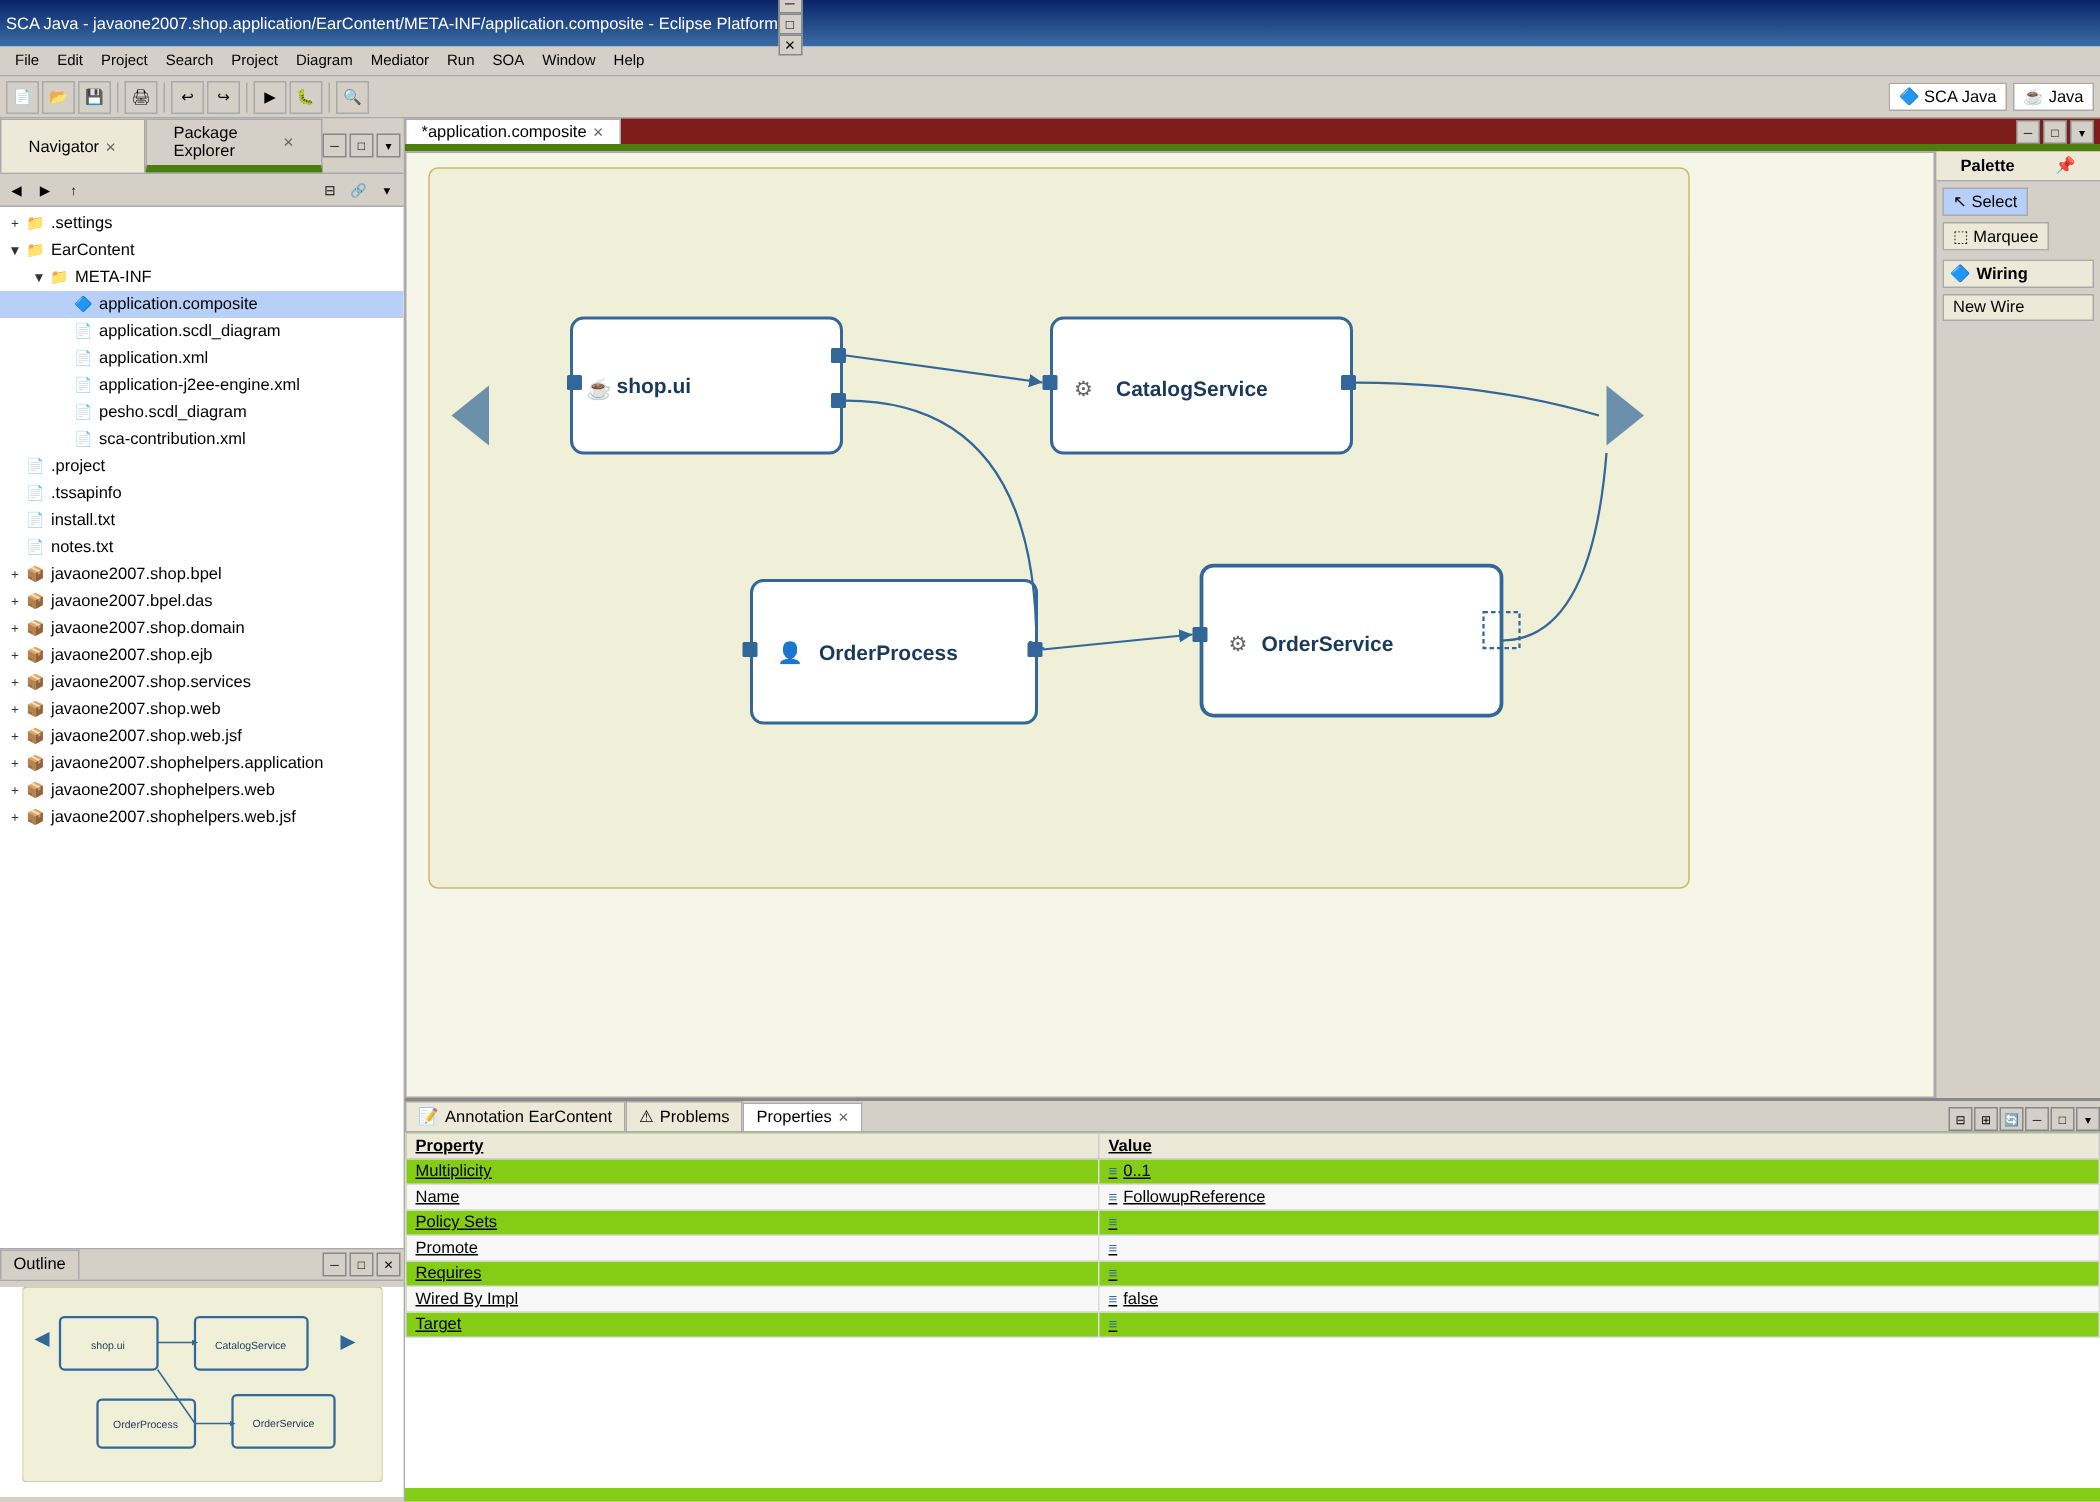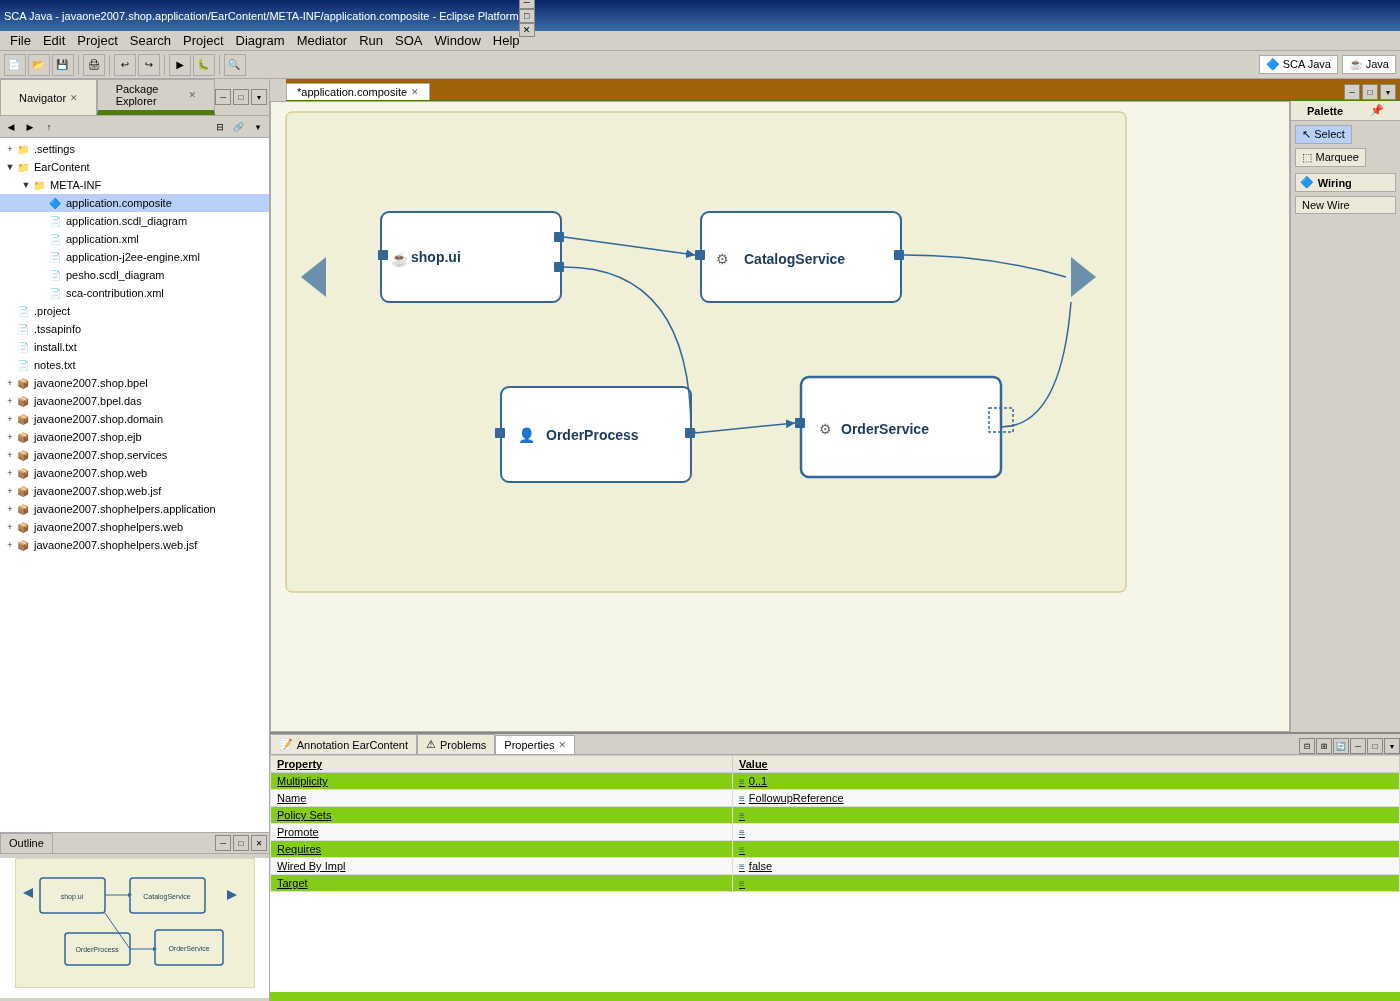"File" .menu-item { font-size: 13px -> 10px }
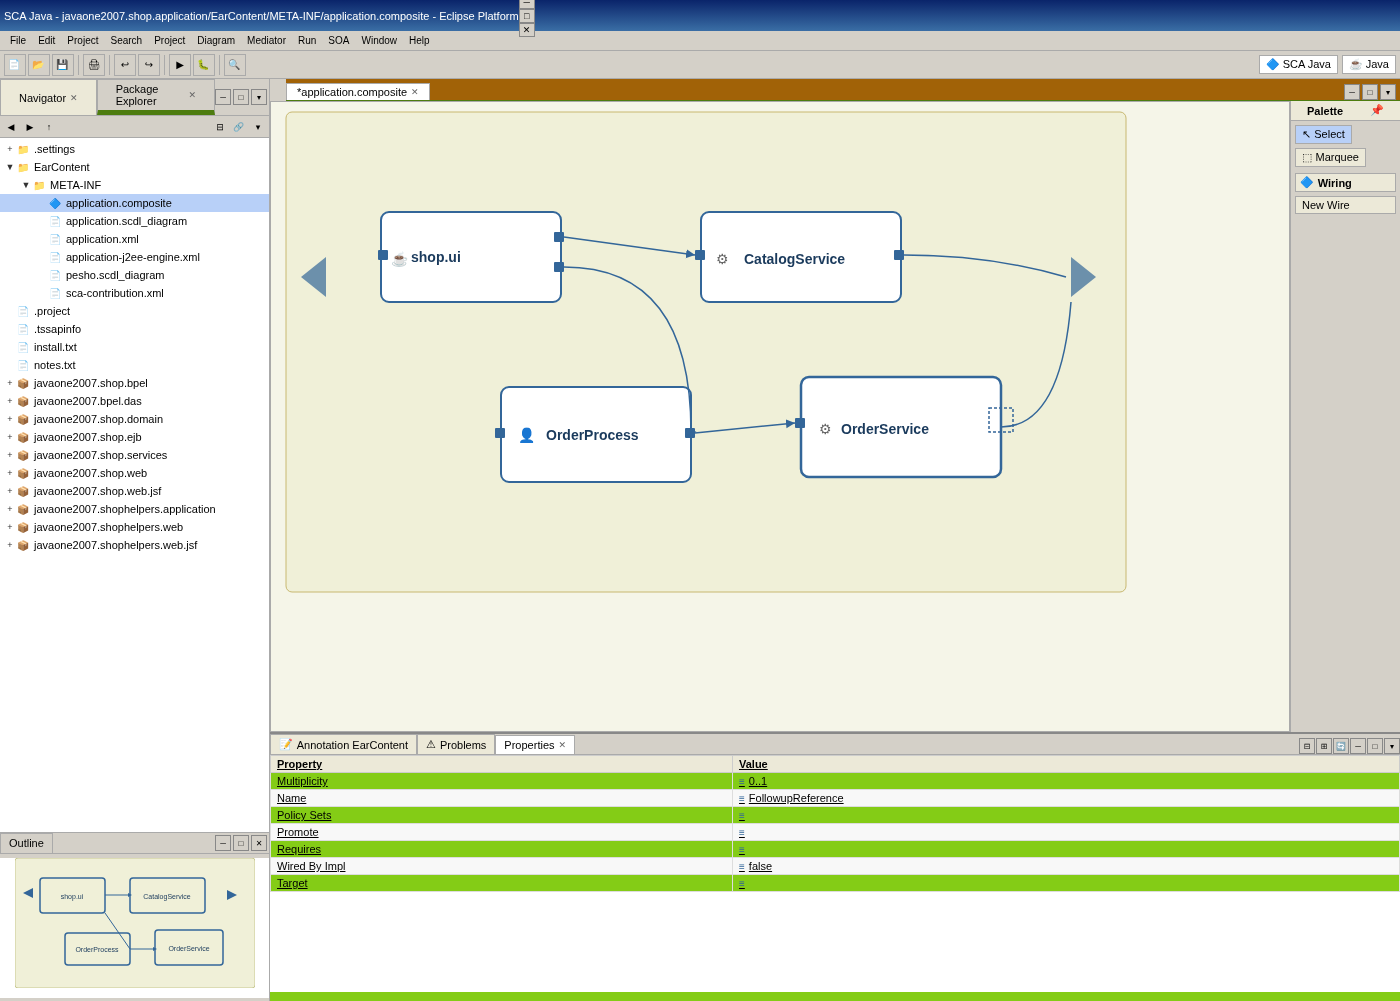"*application.composite" #editor-tabs { background: #a16207 -> #7f1d1d; border-bottom: 1px solid #4d7c0f -> 5px solid #4d7c0f; margin-left: 16px -> none }
